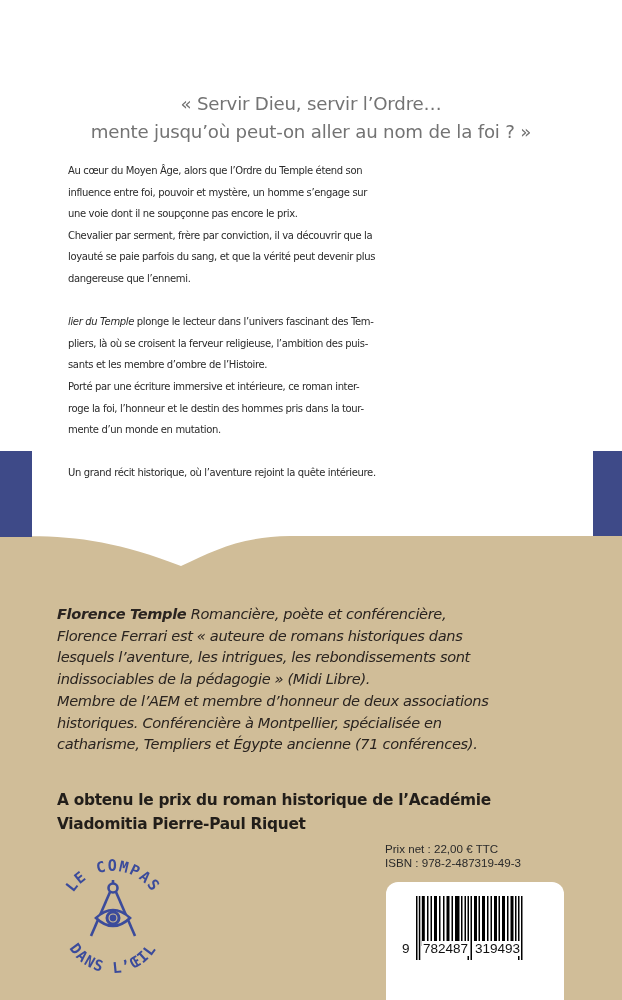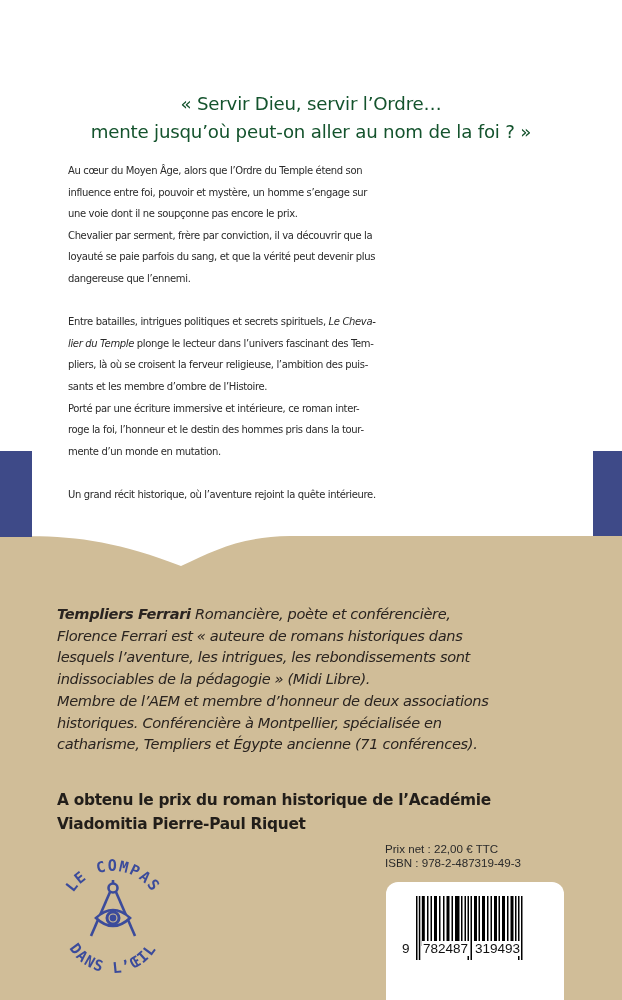"« Servir Dieu, servir l’Ordre…" .quote { color: #14532d -> #737373 }
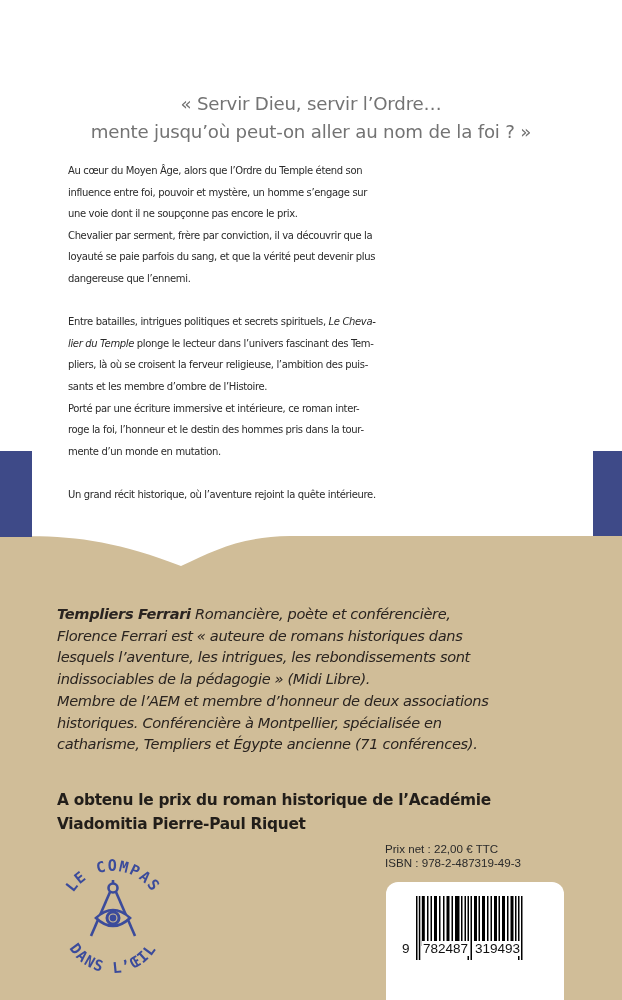"Entre batailles, intrigues politiques et" span.line { html: <span><span>Entre batailles, intrigues politiques et secrets spirituels, </span><em>Le Cheva-</em></span> -> none }
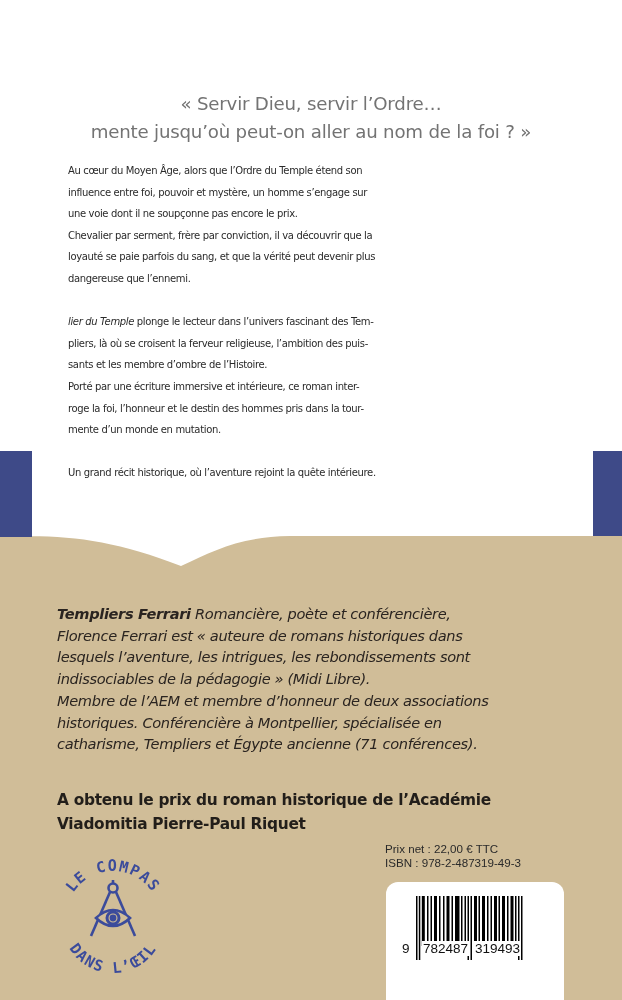"Templiers Ferrari" b { text: Templiers Ferrari -> Florence Temple }
